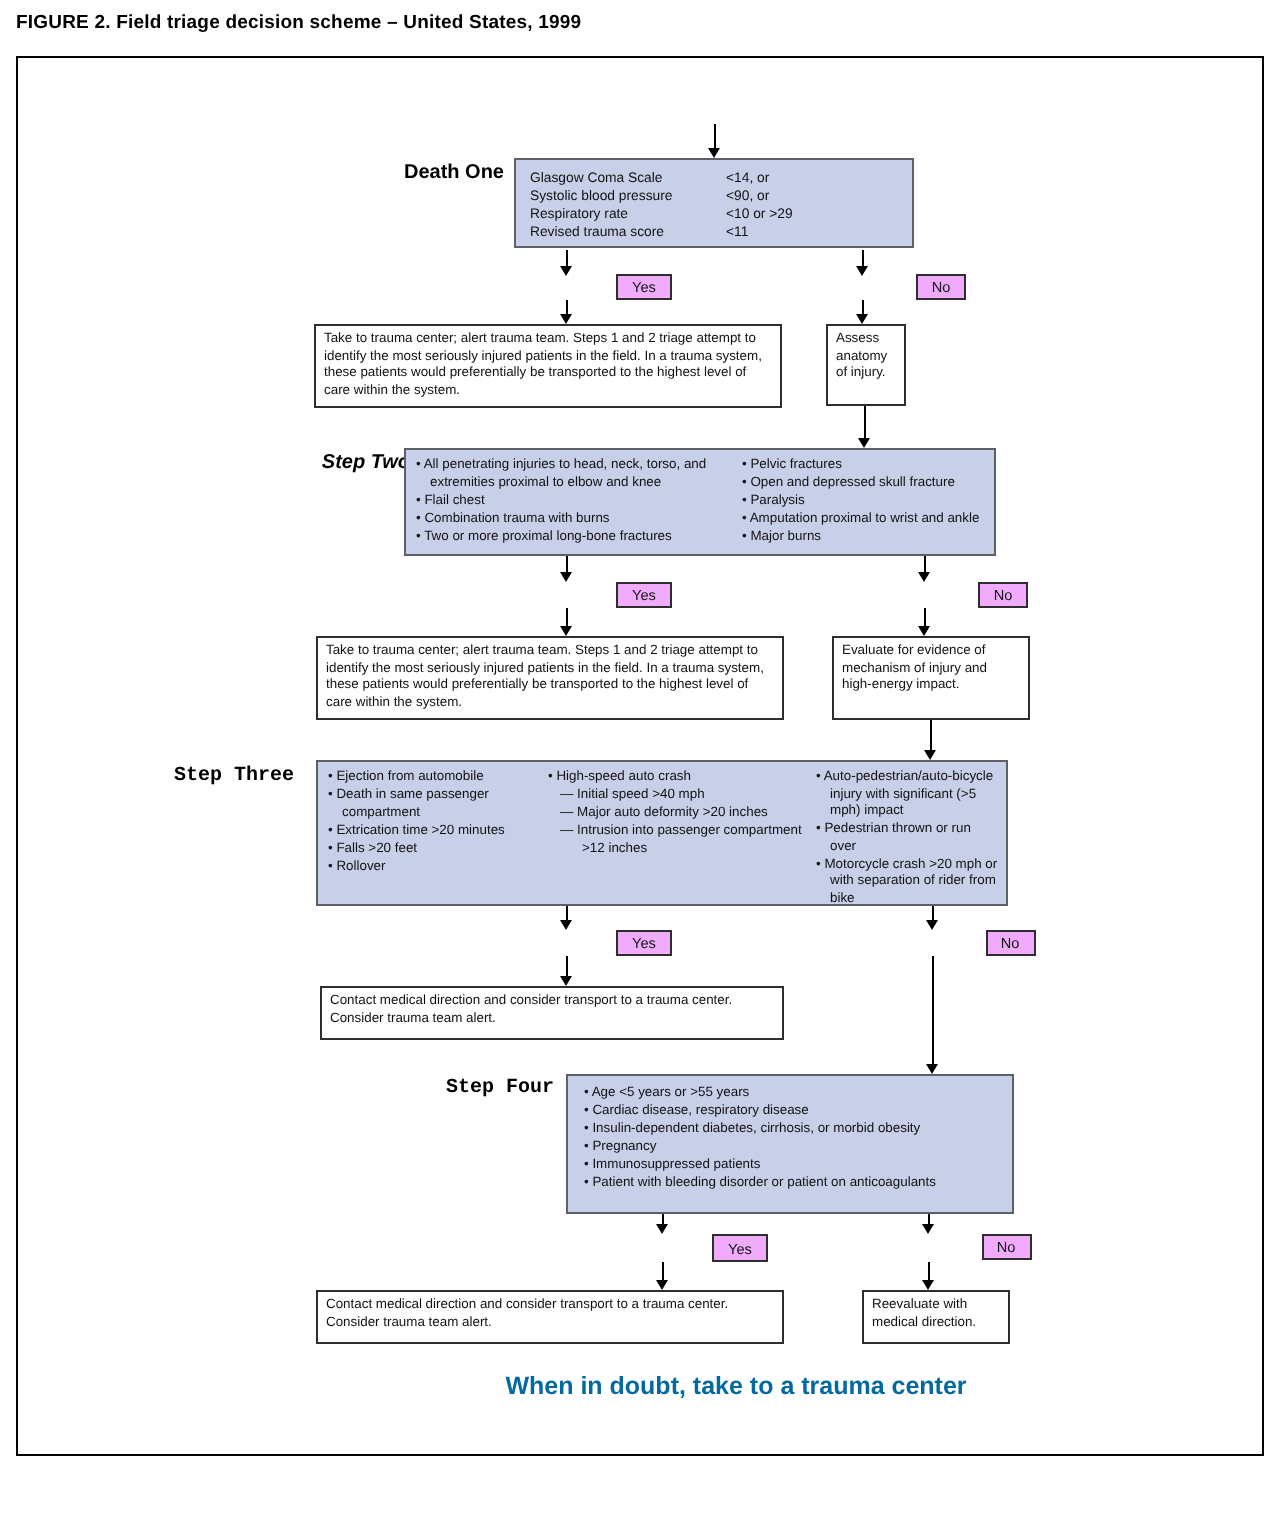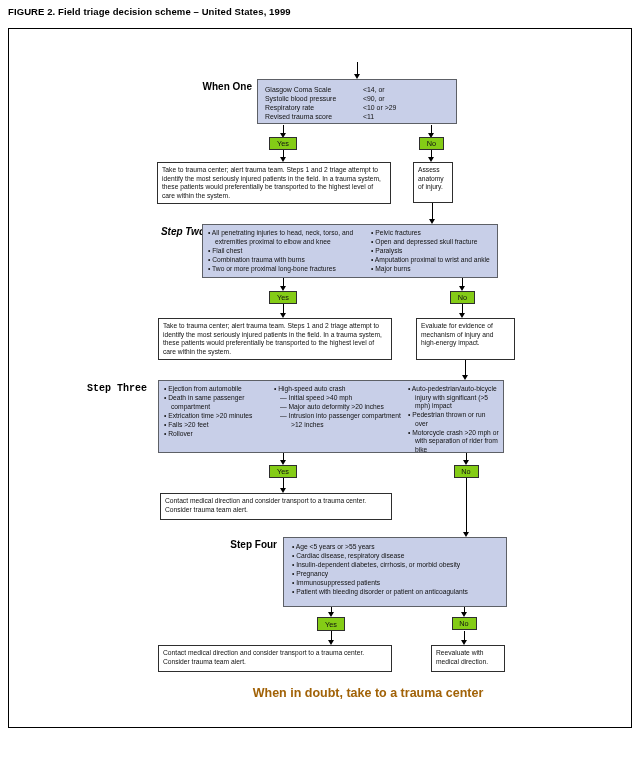"When One" div.slabel { text: When -> Death }
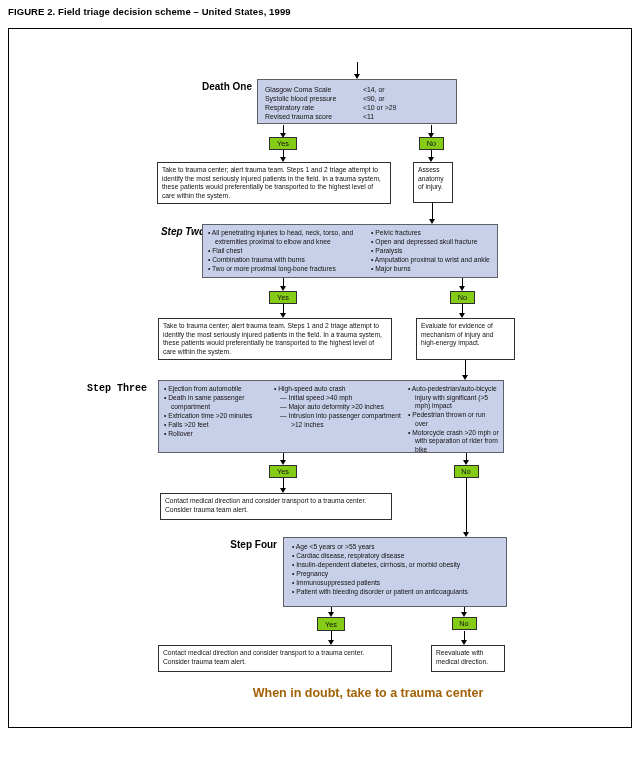"Yes" .yn { background: #84cc16 -> #f0abfc; margin-left: none -> 39px }
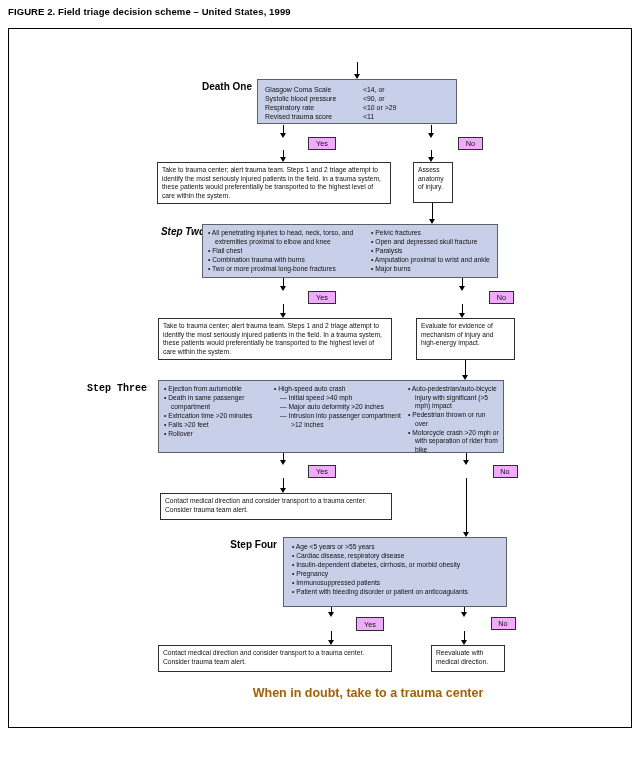"Step Four" div.slabel { font-family: none -> Liberation Mono, monospace }
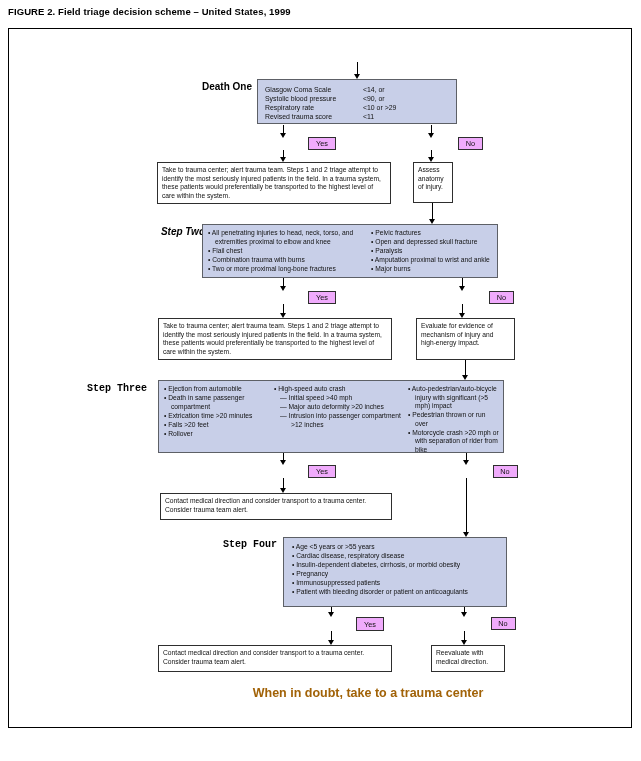"When in doubt, take to" .doubt { color: #a16207 -> #0369a1 }
